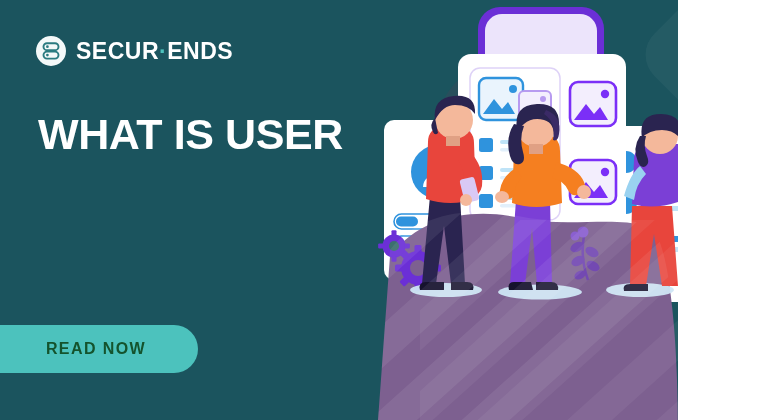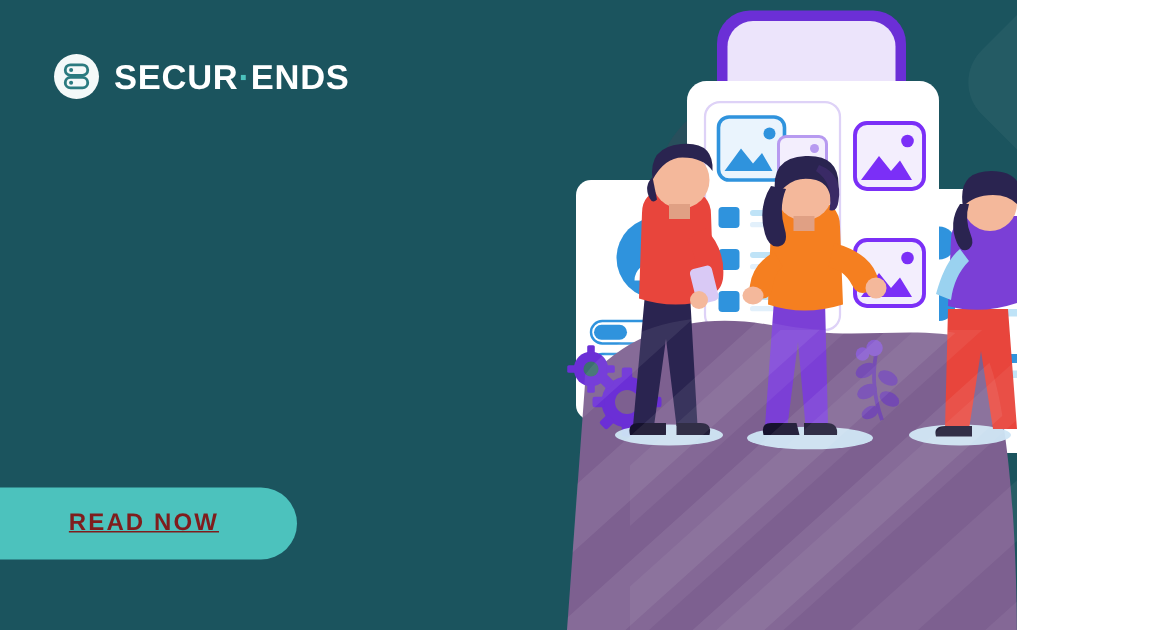"WHAT IS USER" span.ln { html: none -> <span>WHAT IS USER</span> }
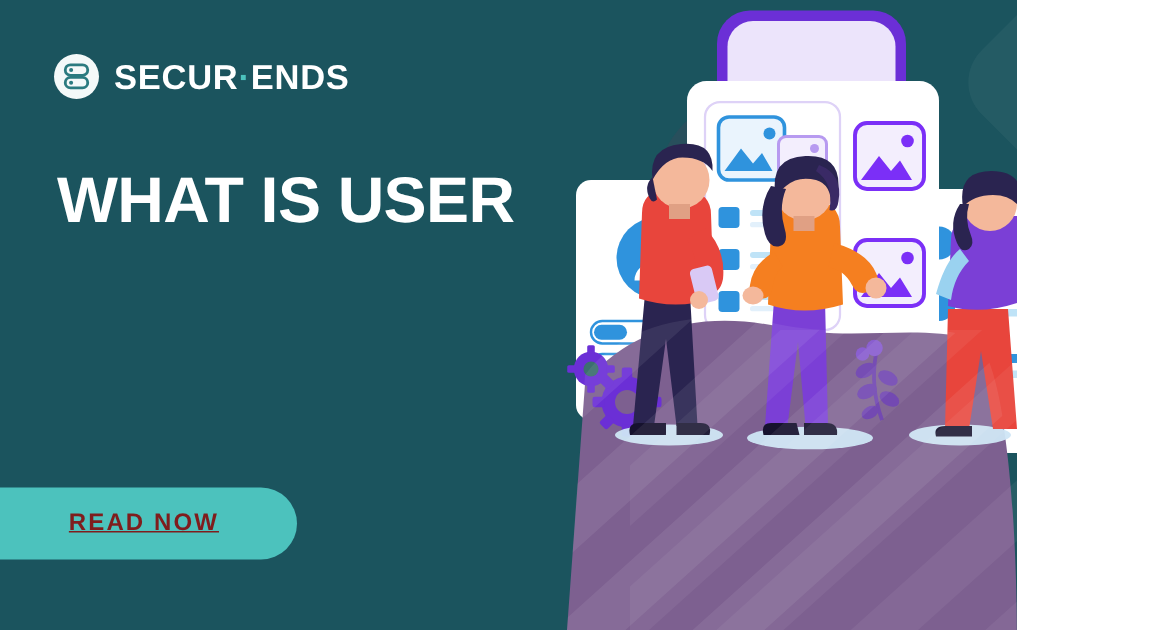"READ NOW" #cta span { color: #7f1d1d -> #14532d; text-decoration: underline -> none }
